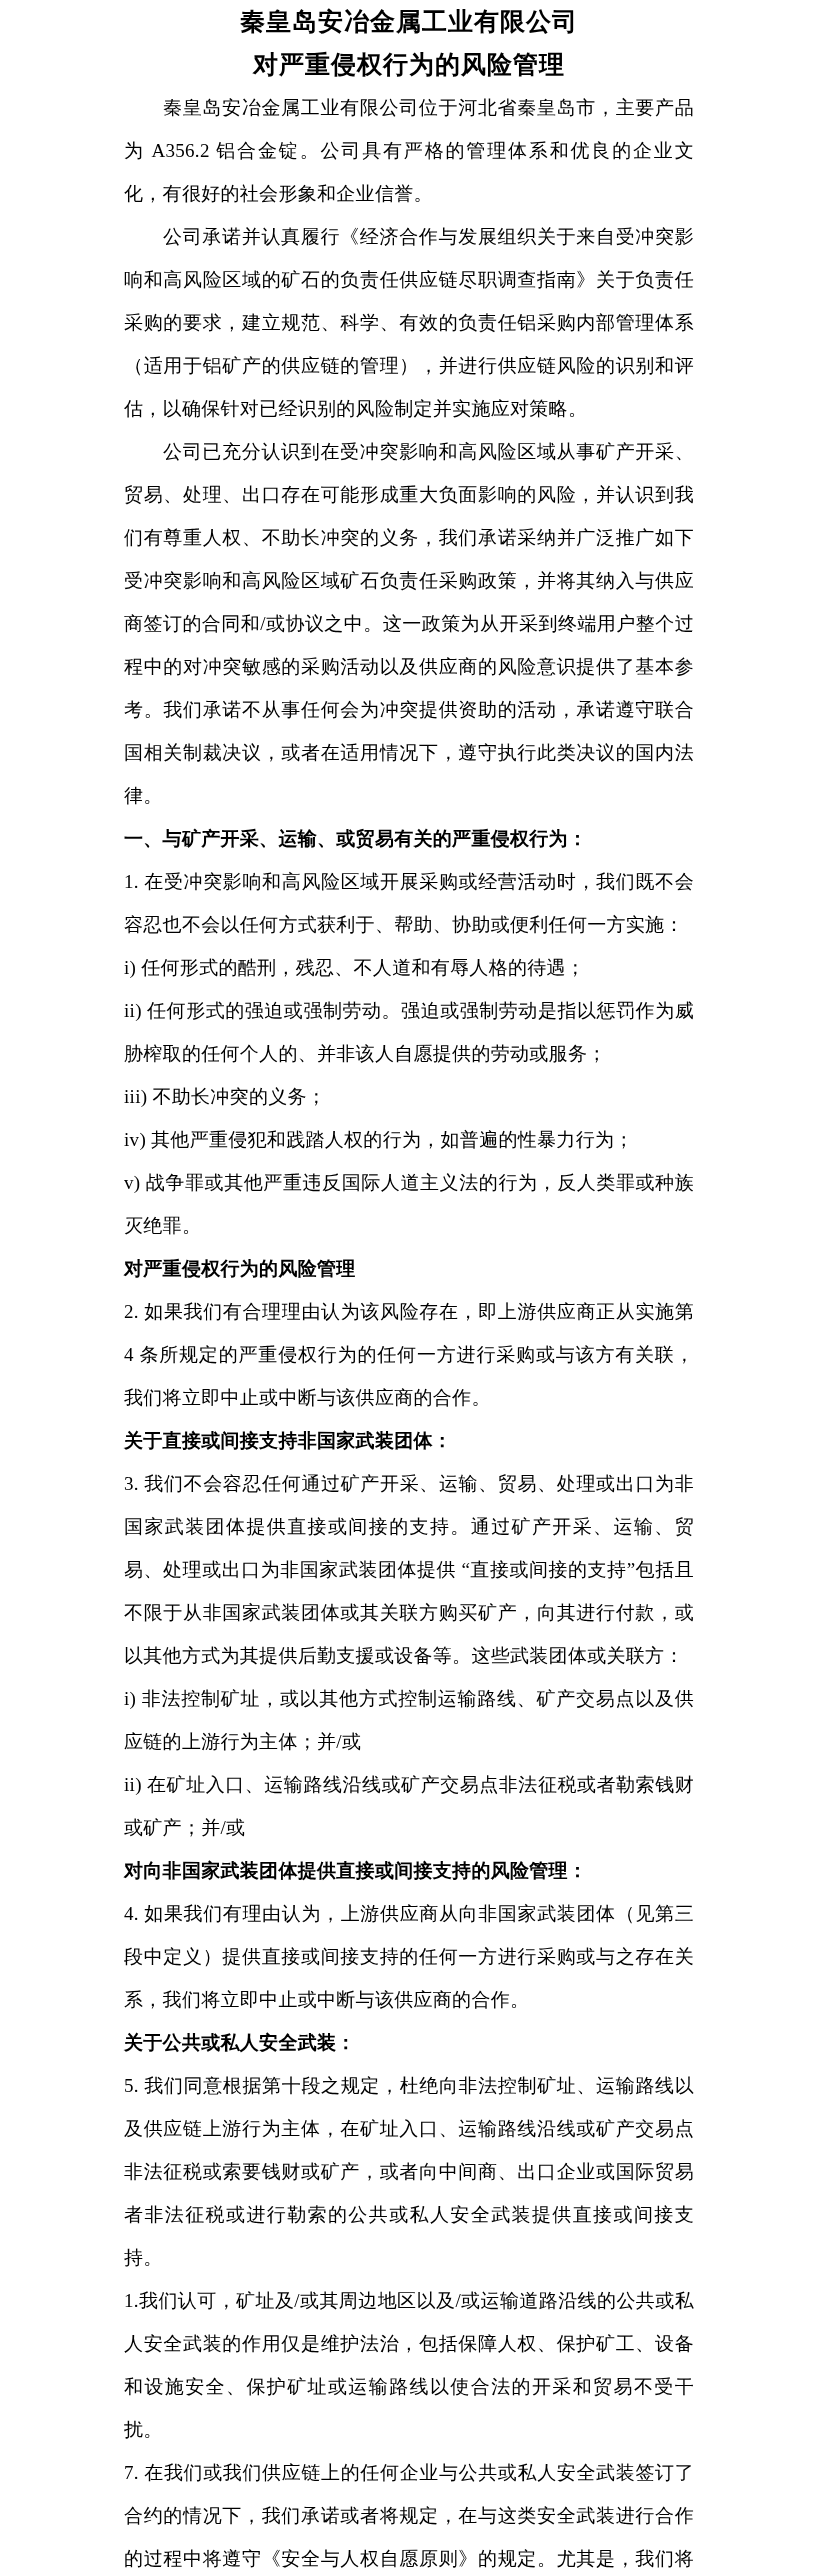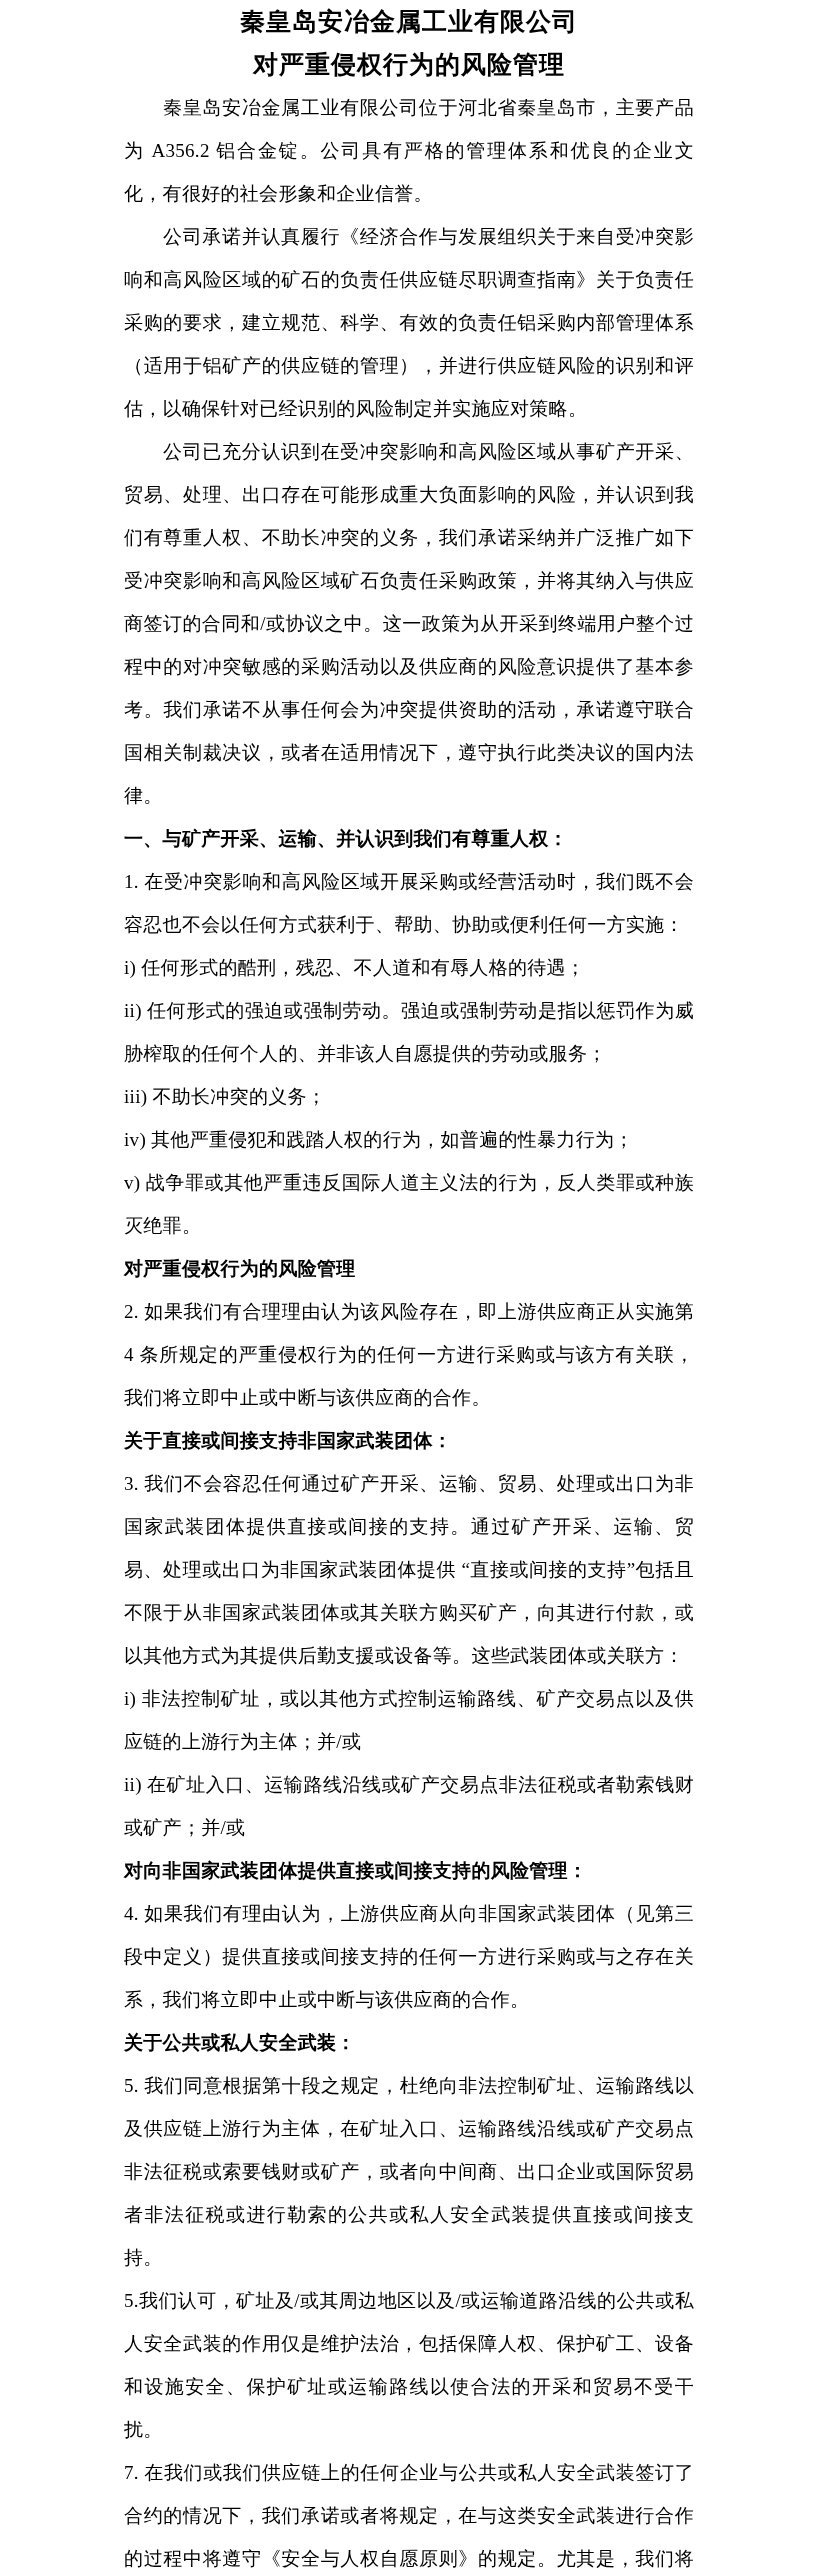"一、与矿产开采、运输、并认识到我们有尊重人权：" p.blk { text: 并认识到我们有尊重人权 -> 或贸易有关的严重侵权行为 }
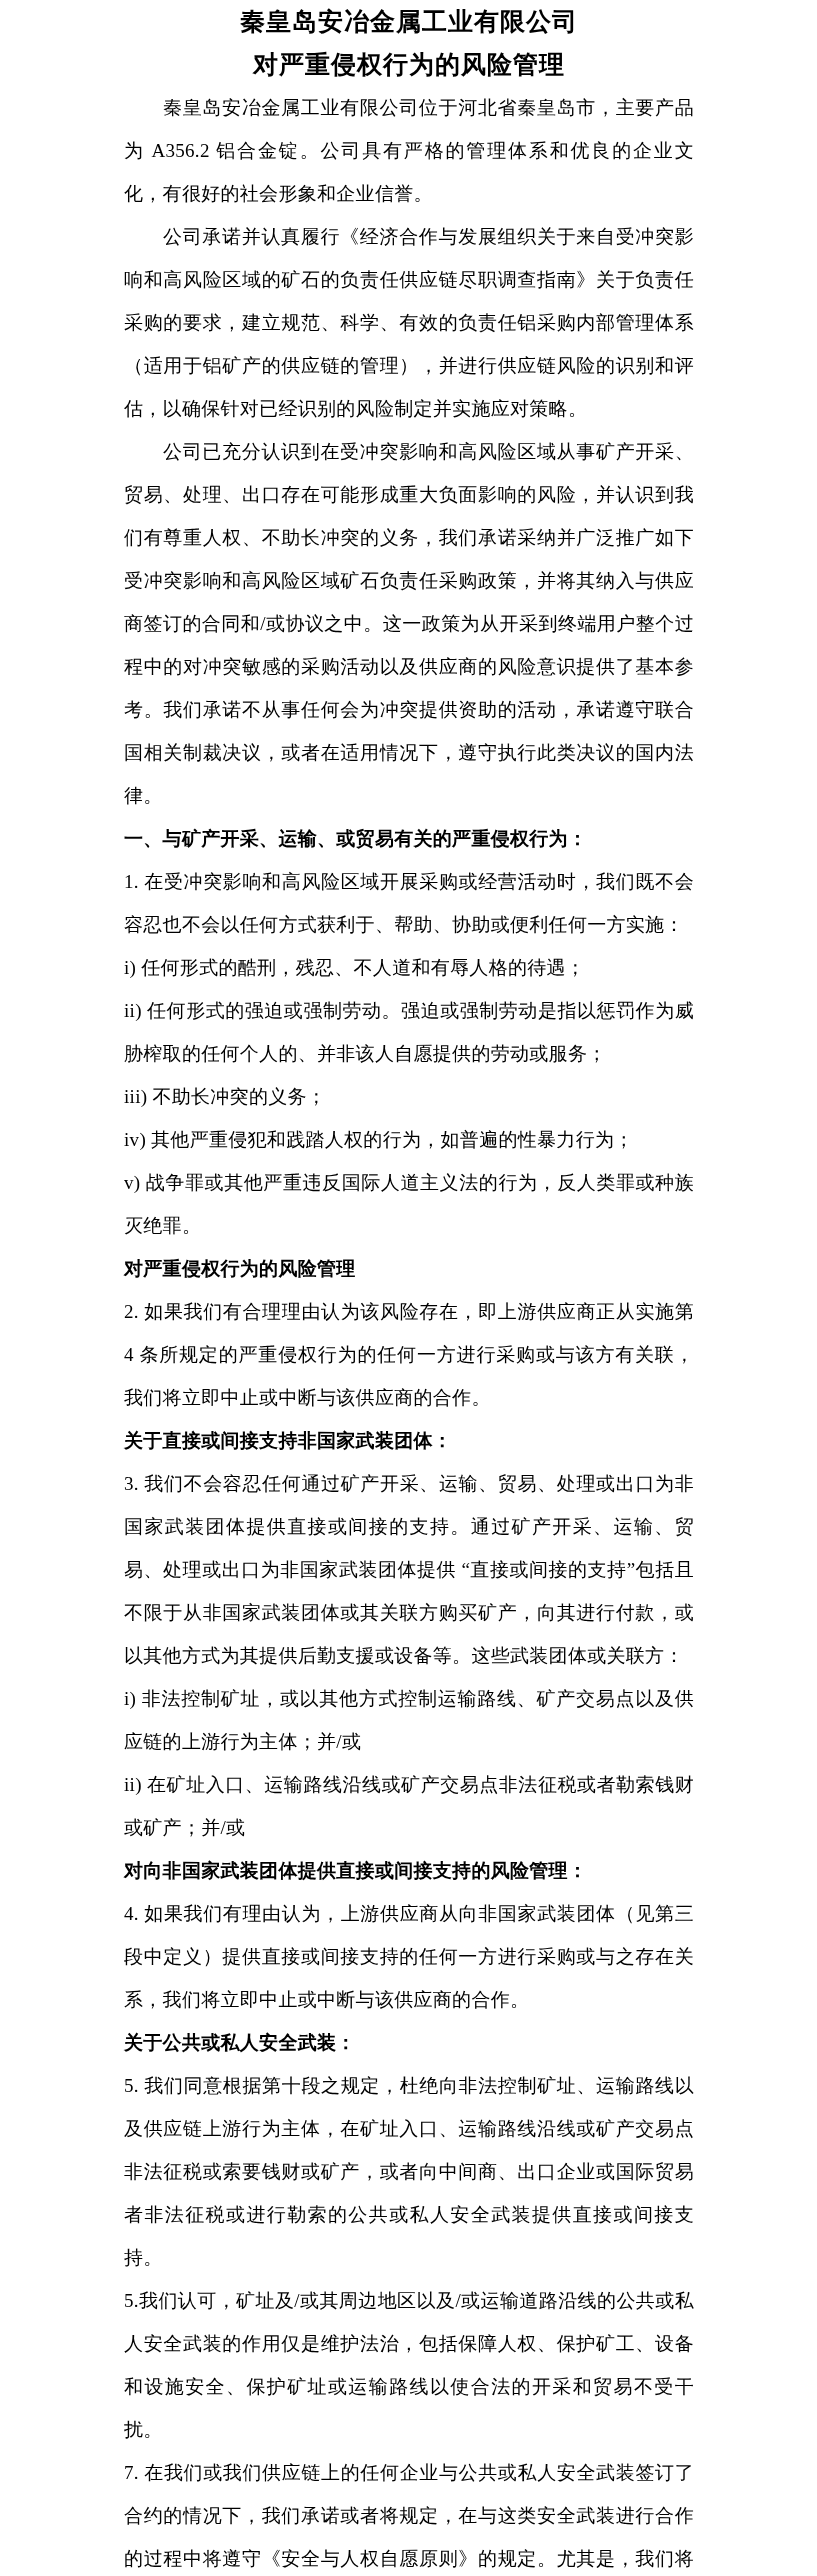"5.我们认可，矿址及/或其周边地区以及/或运输道路沿线的公共或私人安全武装的作用" p.blk { text: 5 -> 1 }
